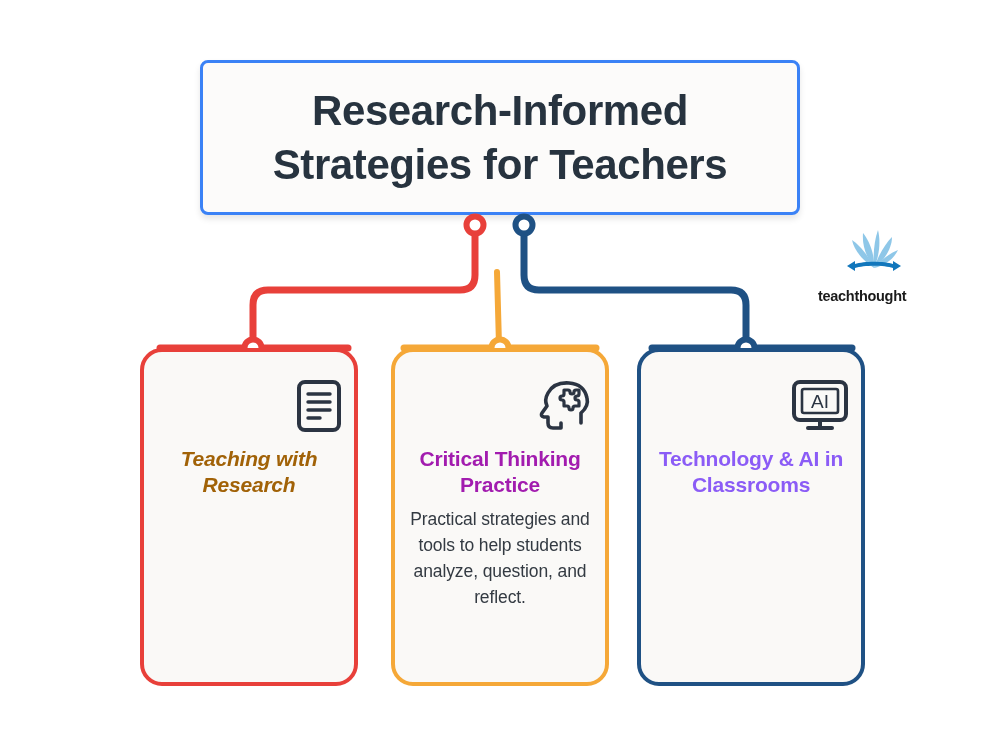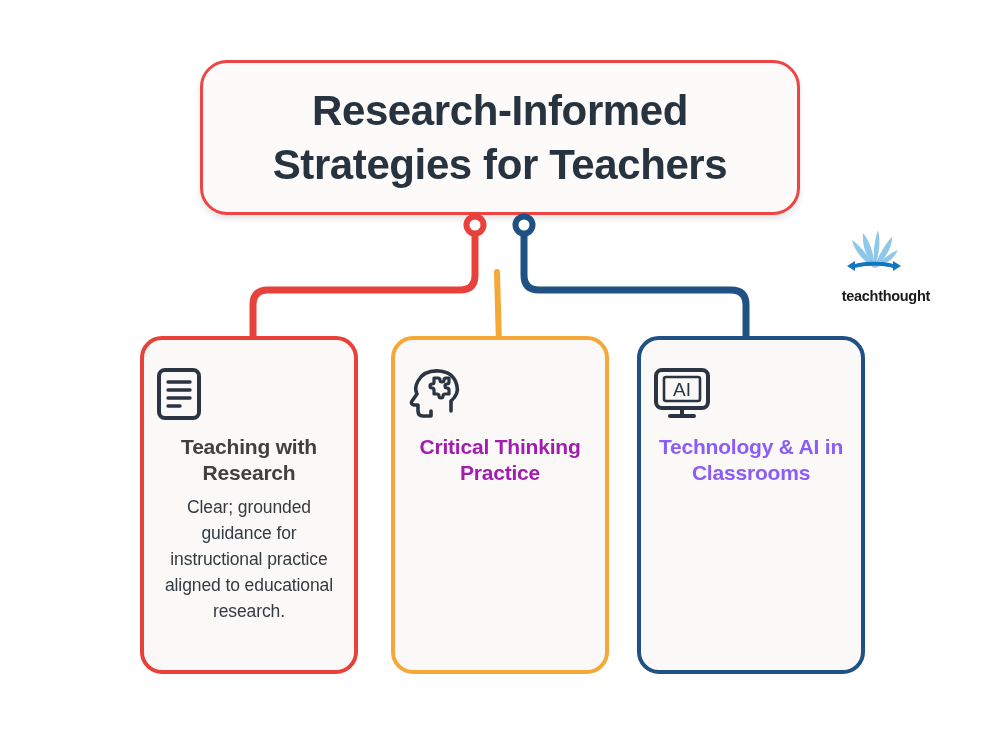"Research-Informed Strategies for" #title-box { border: 3px solid #ef4444 -> 3px solid #3b82f6; border-radius: 27px -> 8px }
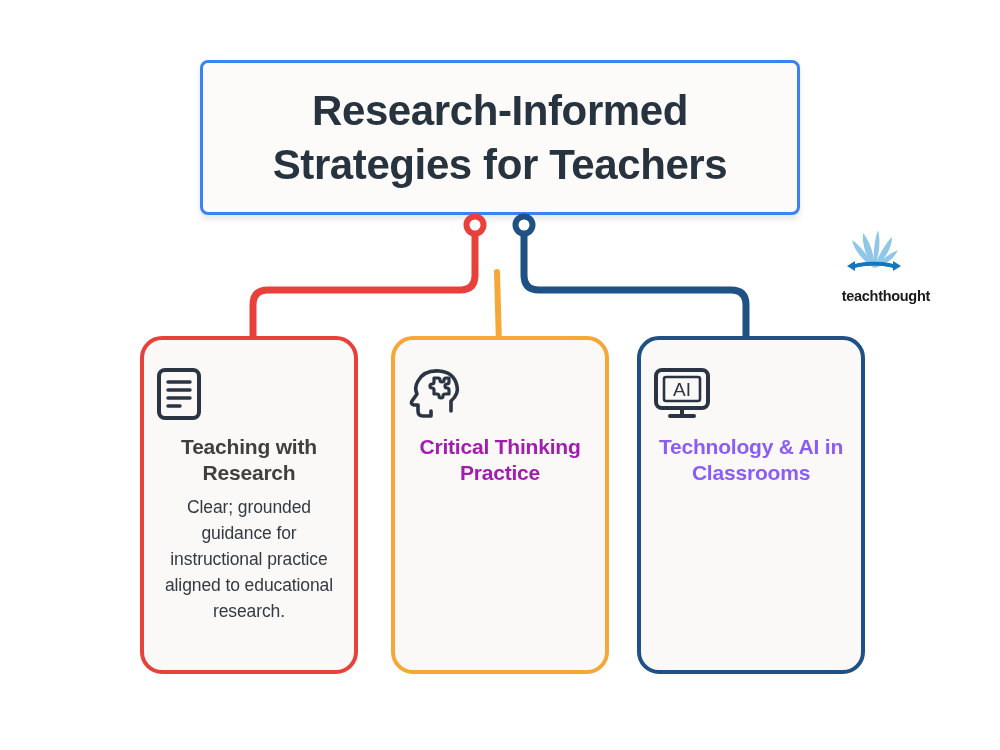"teachthought" #logo { text-align: right -> left }
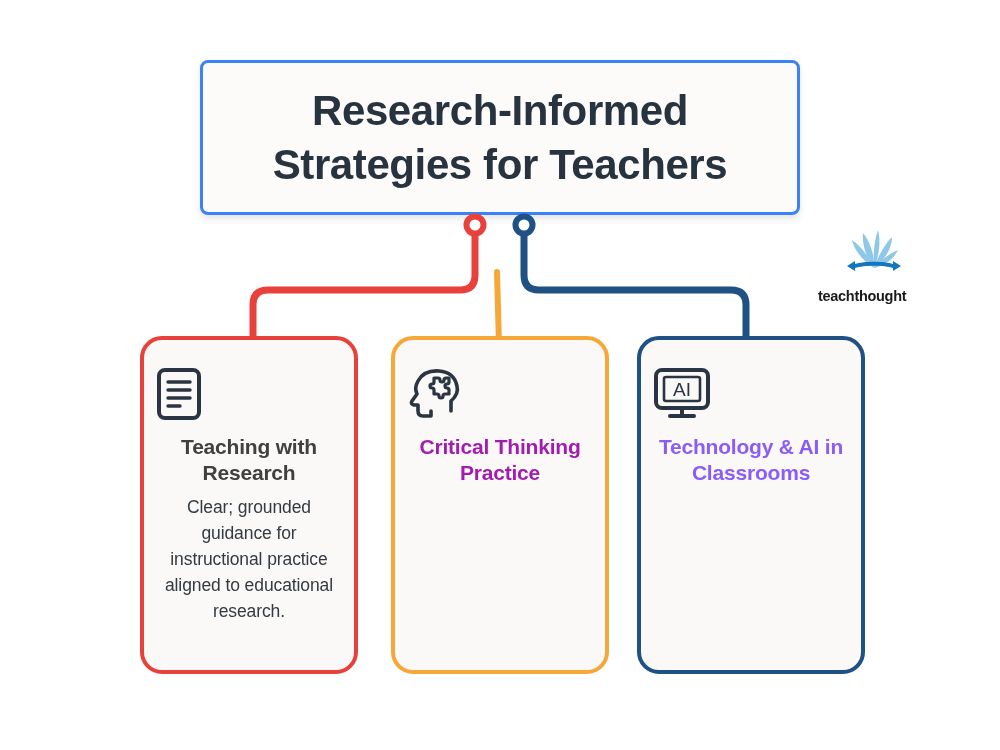"AI" .card { align-items: flex-start -> flex-end; top: 336px -> 348px }
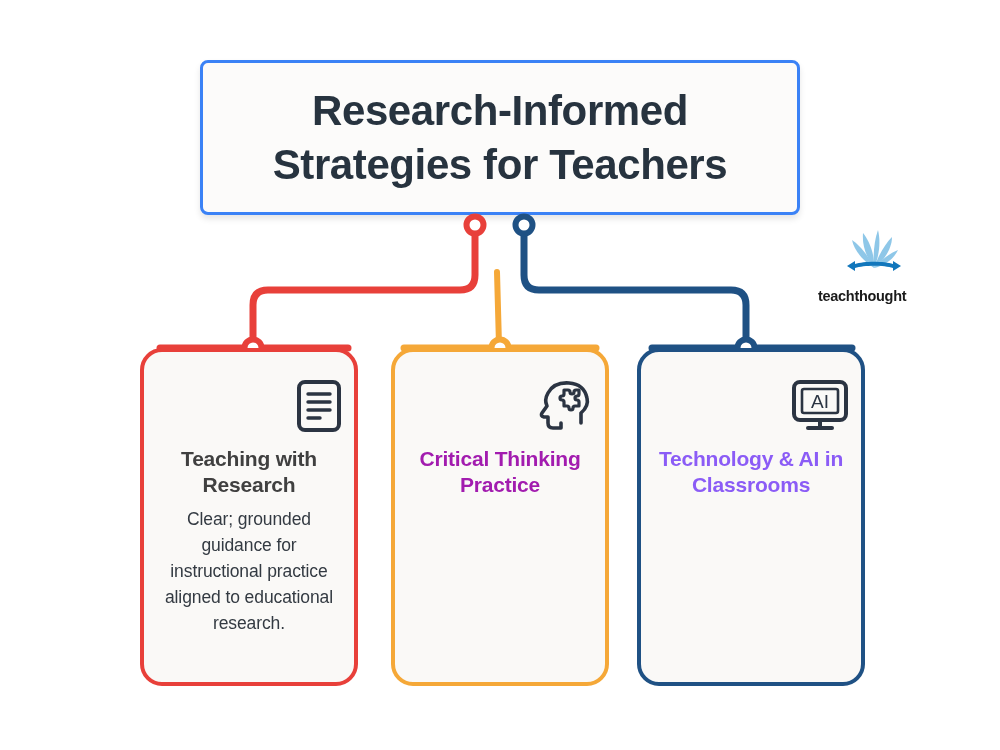"Teaching with Research" #card-0 .card-title { color: #404040 -> #a16207; font-style: none -> italic }
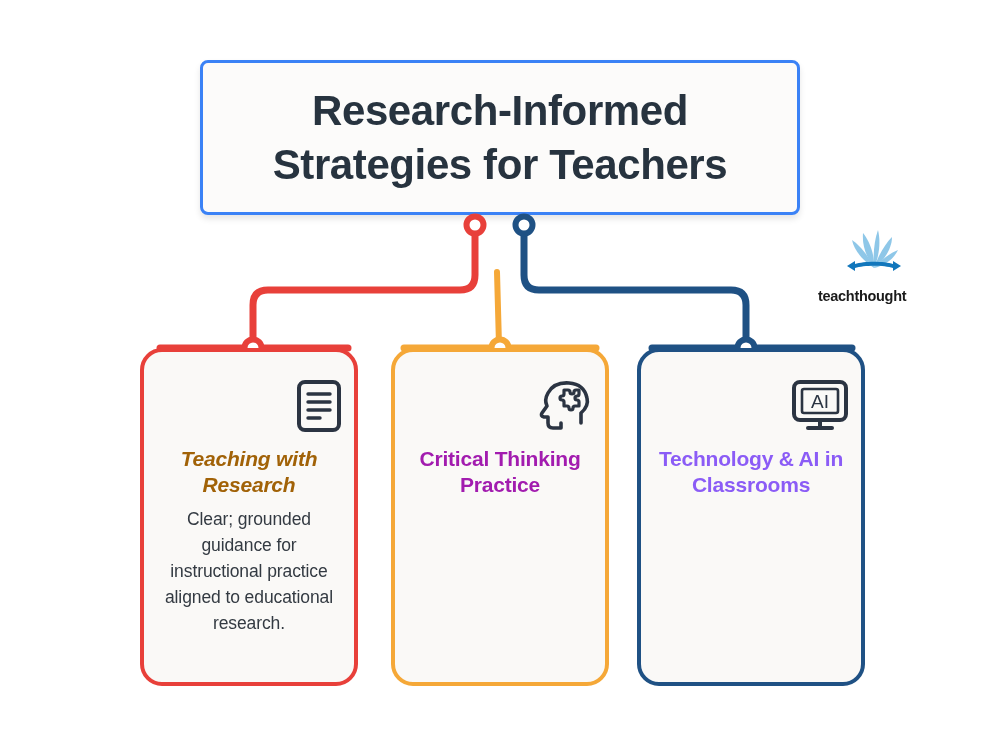"Clear; grounded guidance for" div.card-desc { html: <div>Clear; grounded guidance for instructional practice aligned to educational research.</div> -> none }
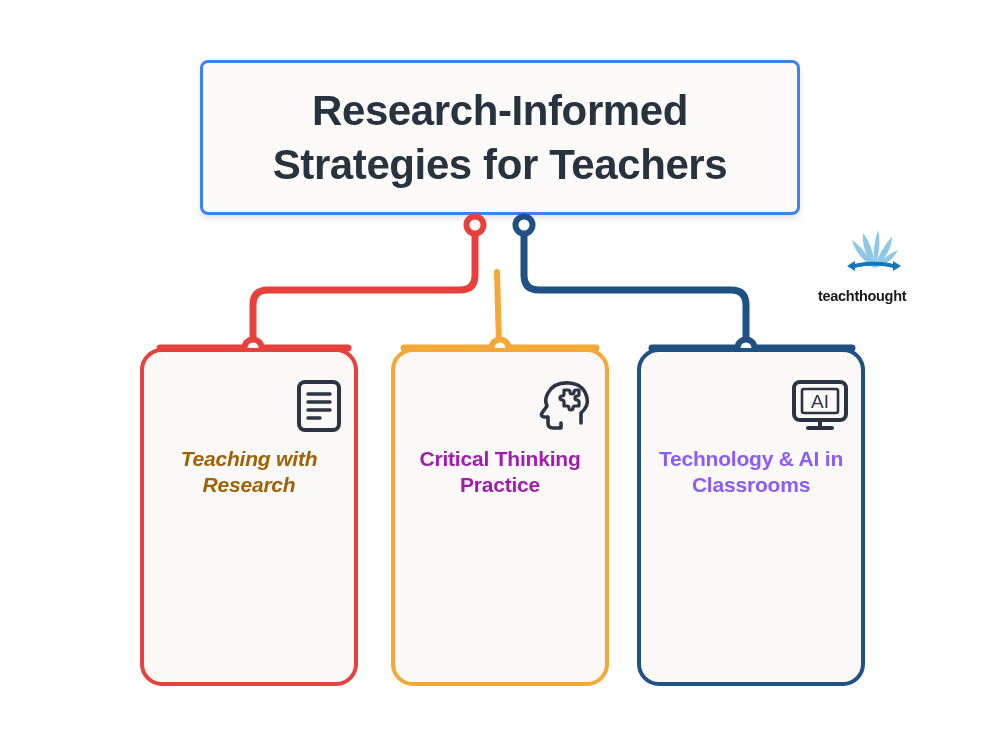"Practical strategies and tools to" div.card-desc { html: none -> <div>Practical strategies and tools to help students analyze, question, and reflect.</div> }
